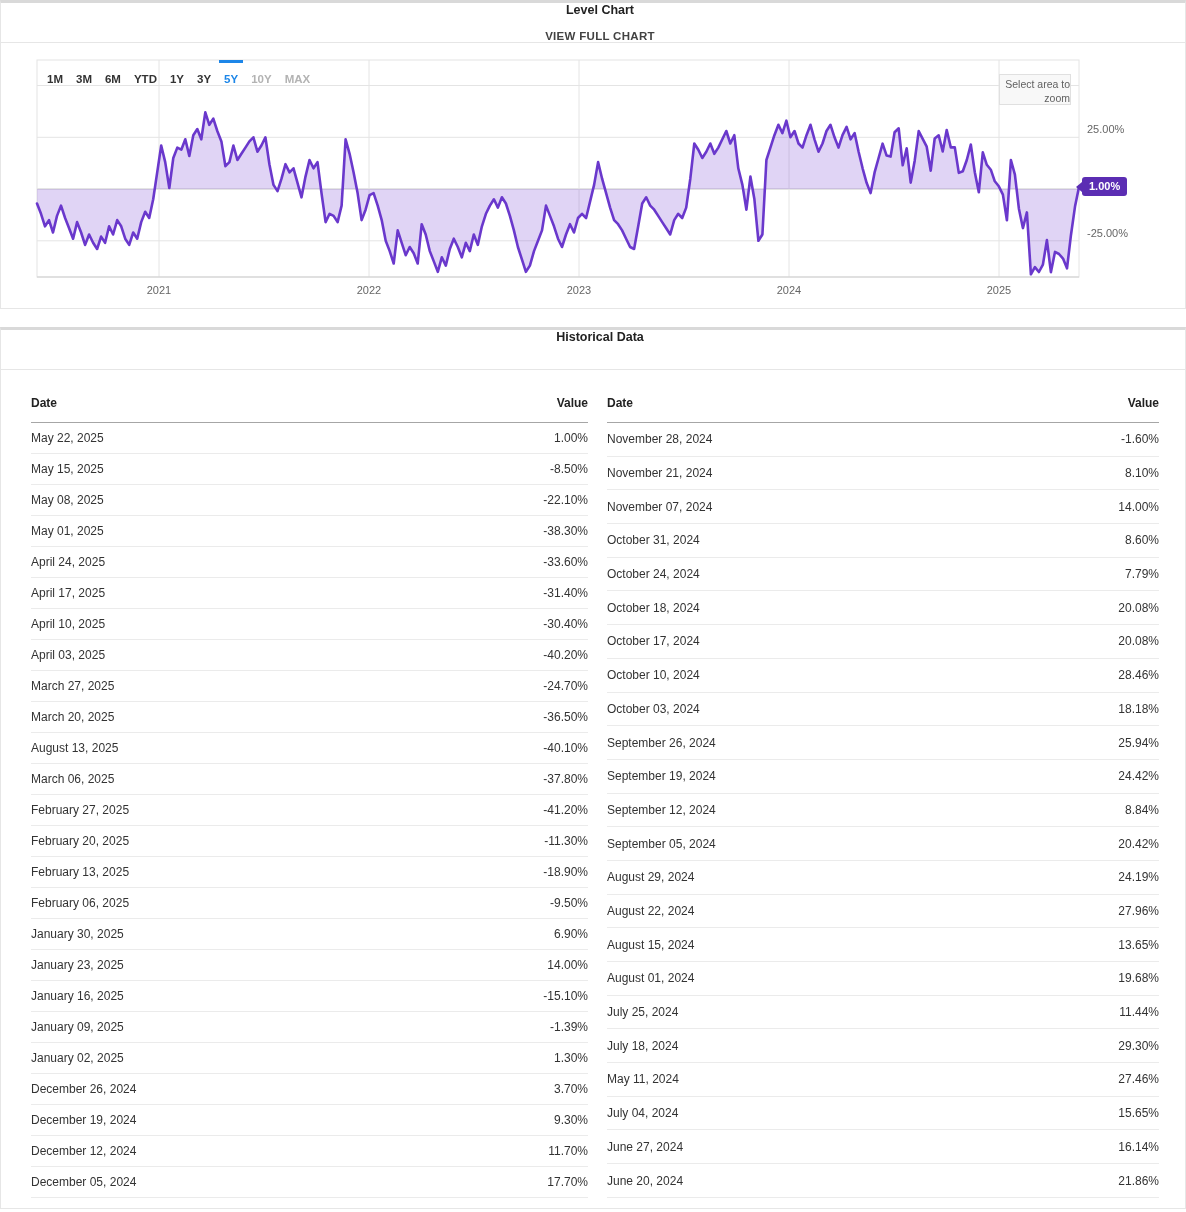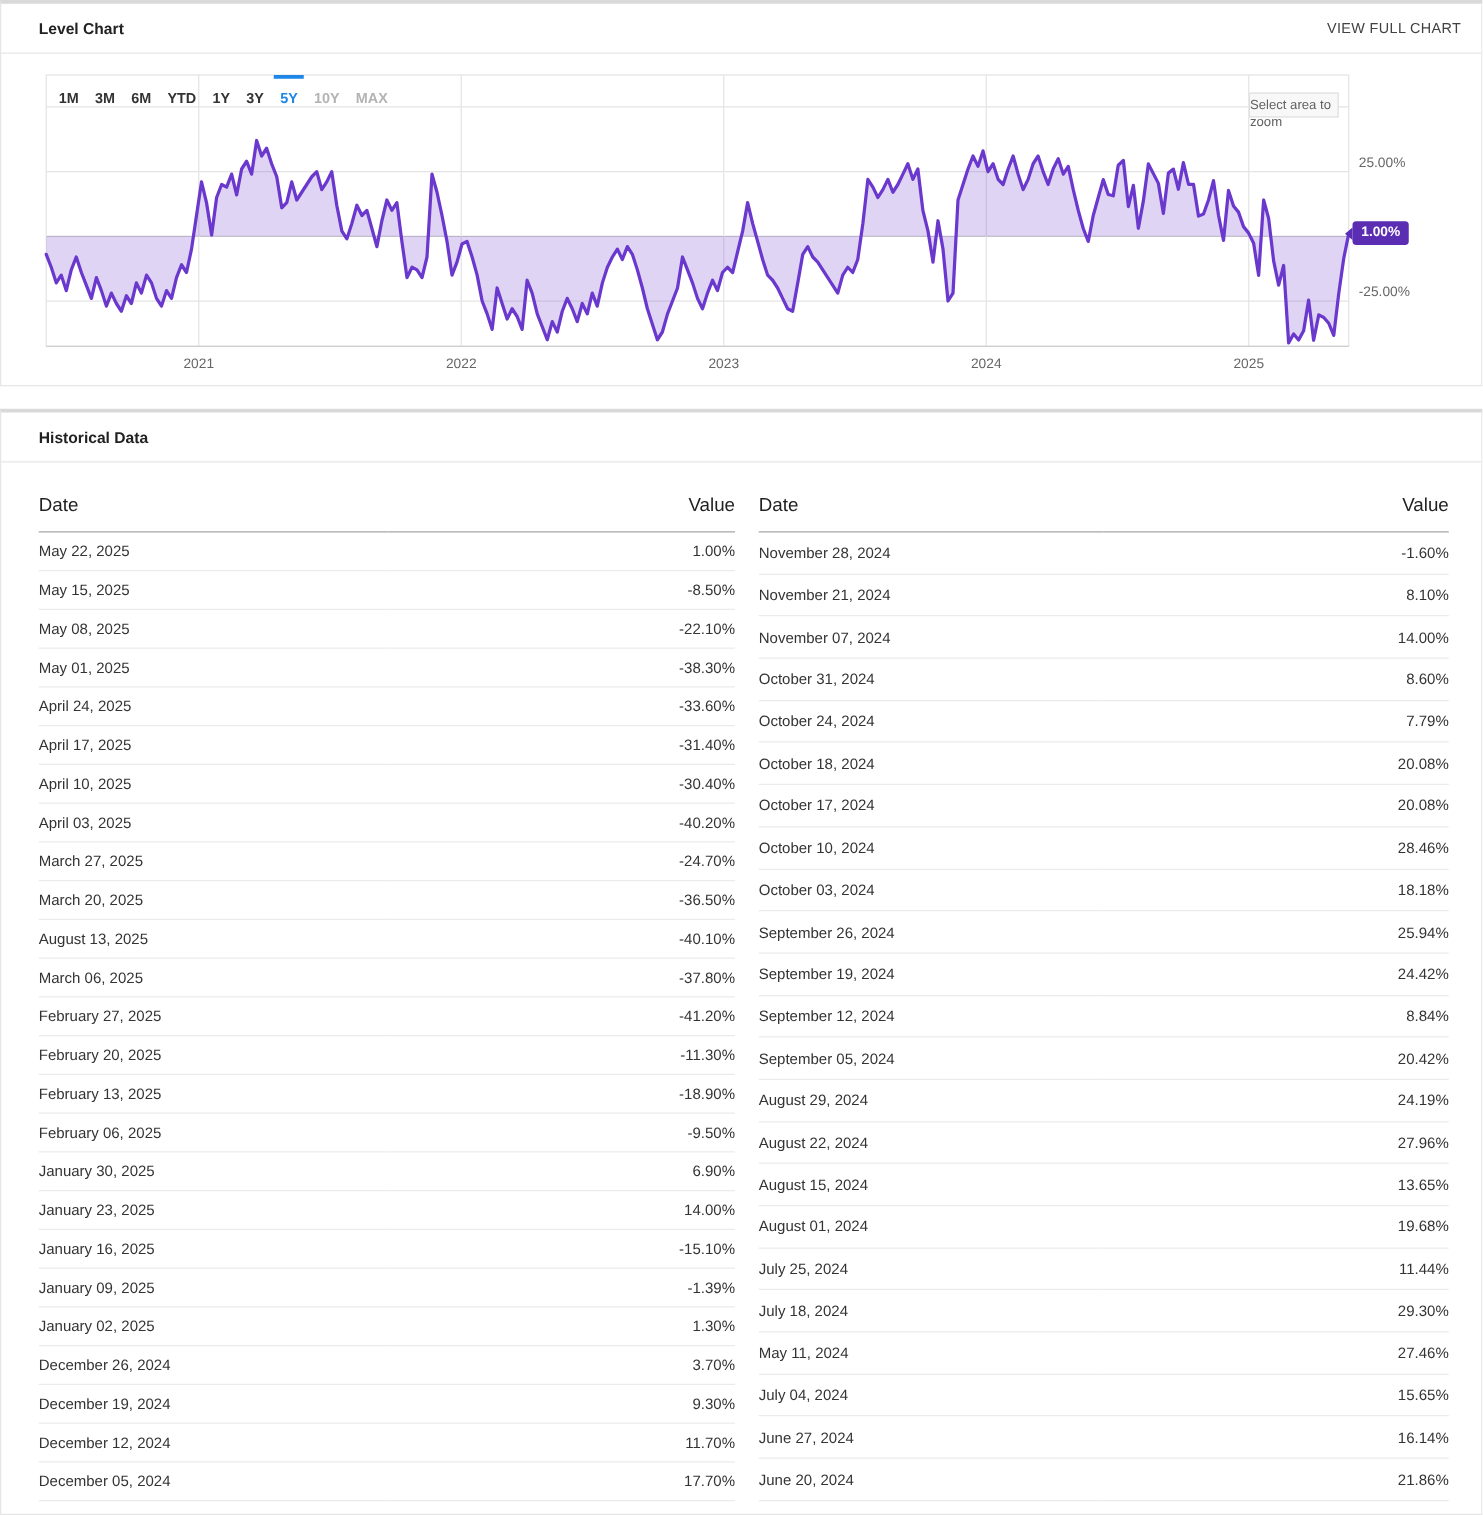"Level Chart" .card-header { flex-direction: none -> column }
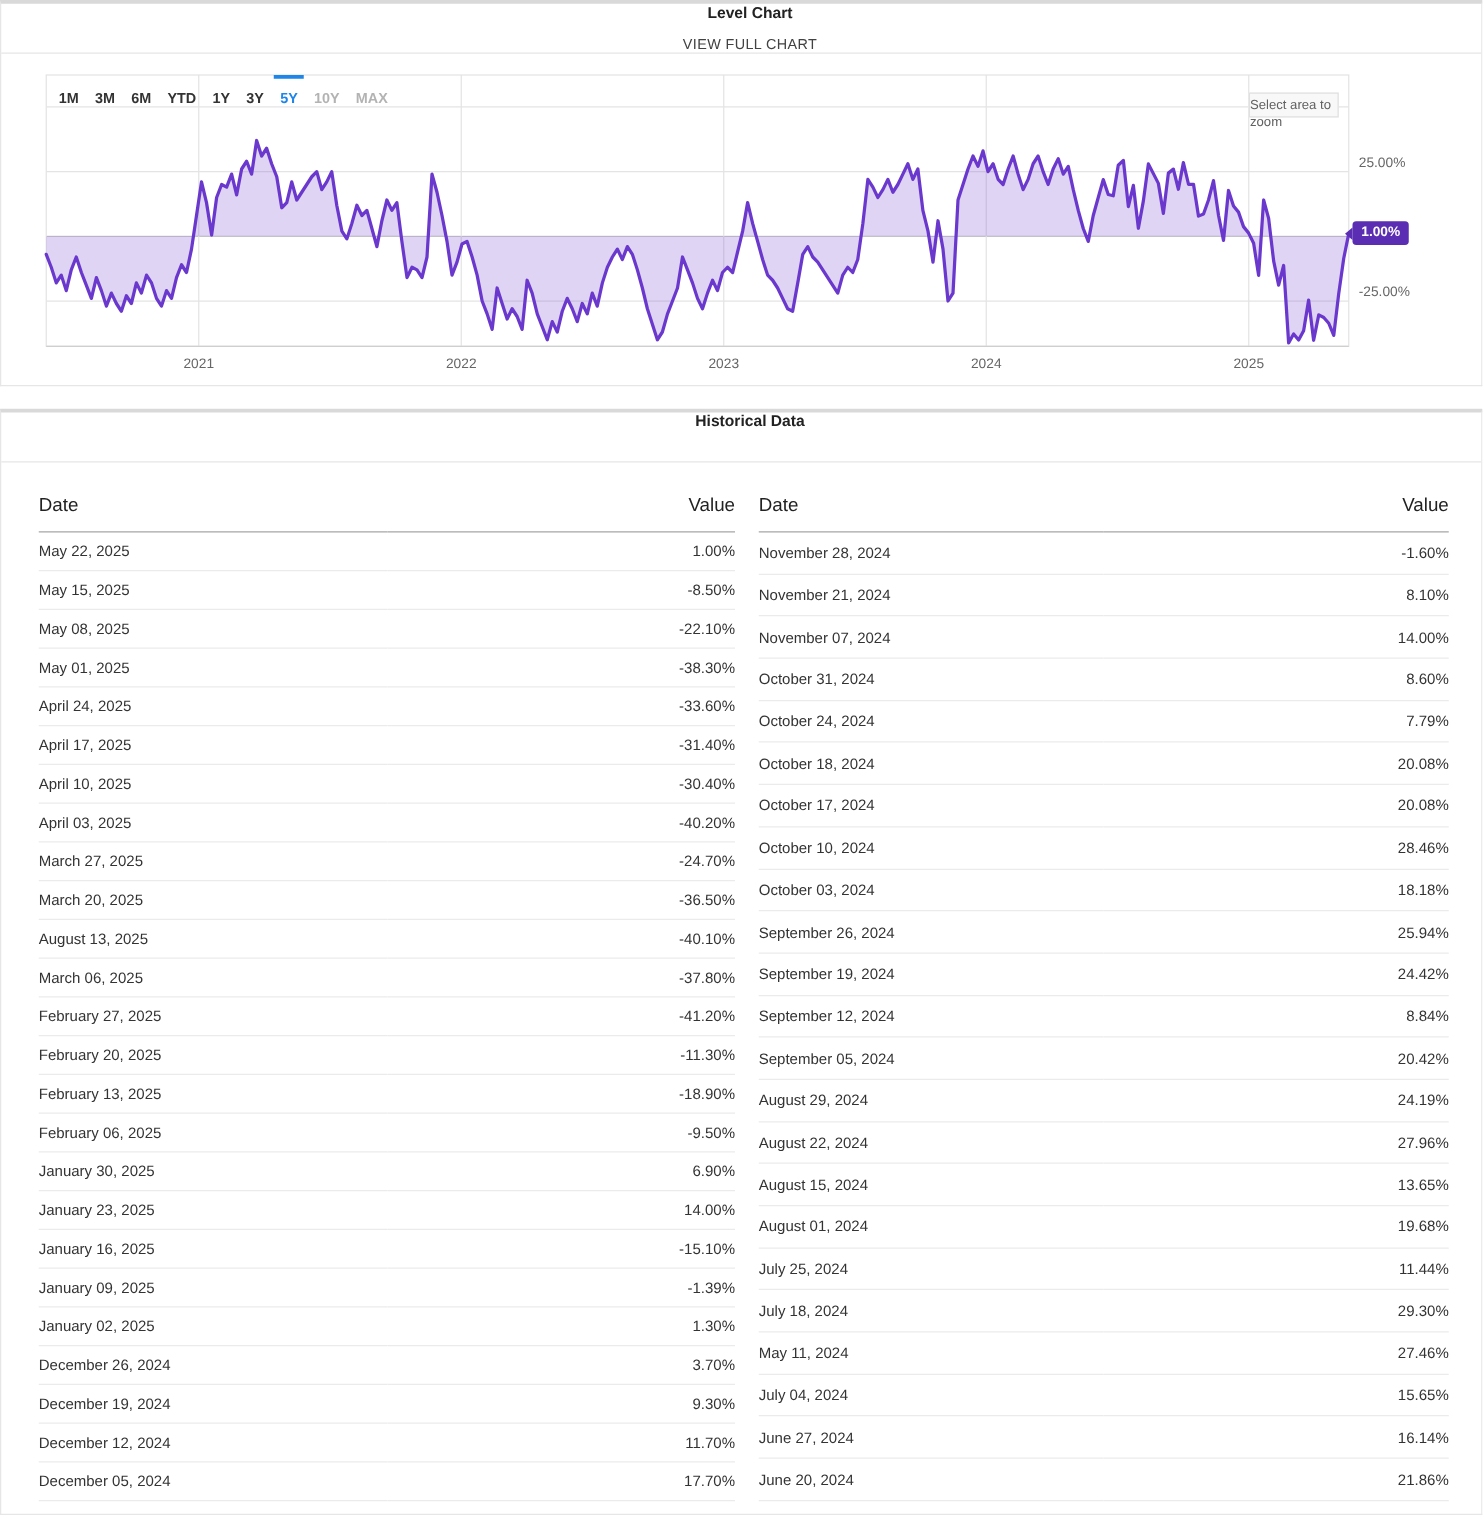"VIEW FULL CHART" .card-action { font-weight: normal -> bold }
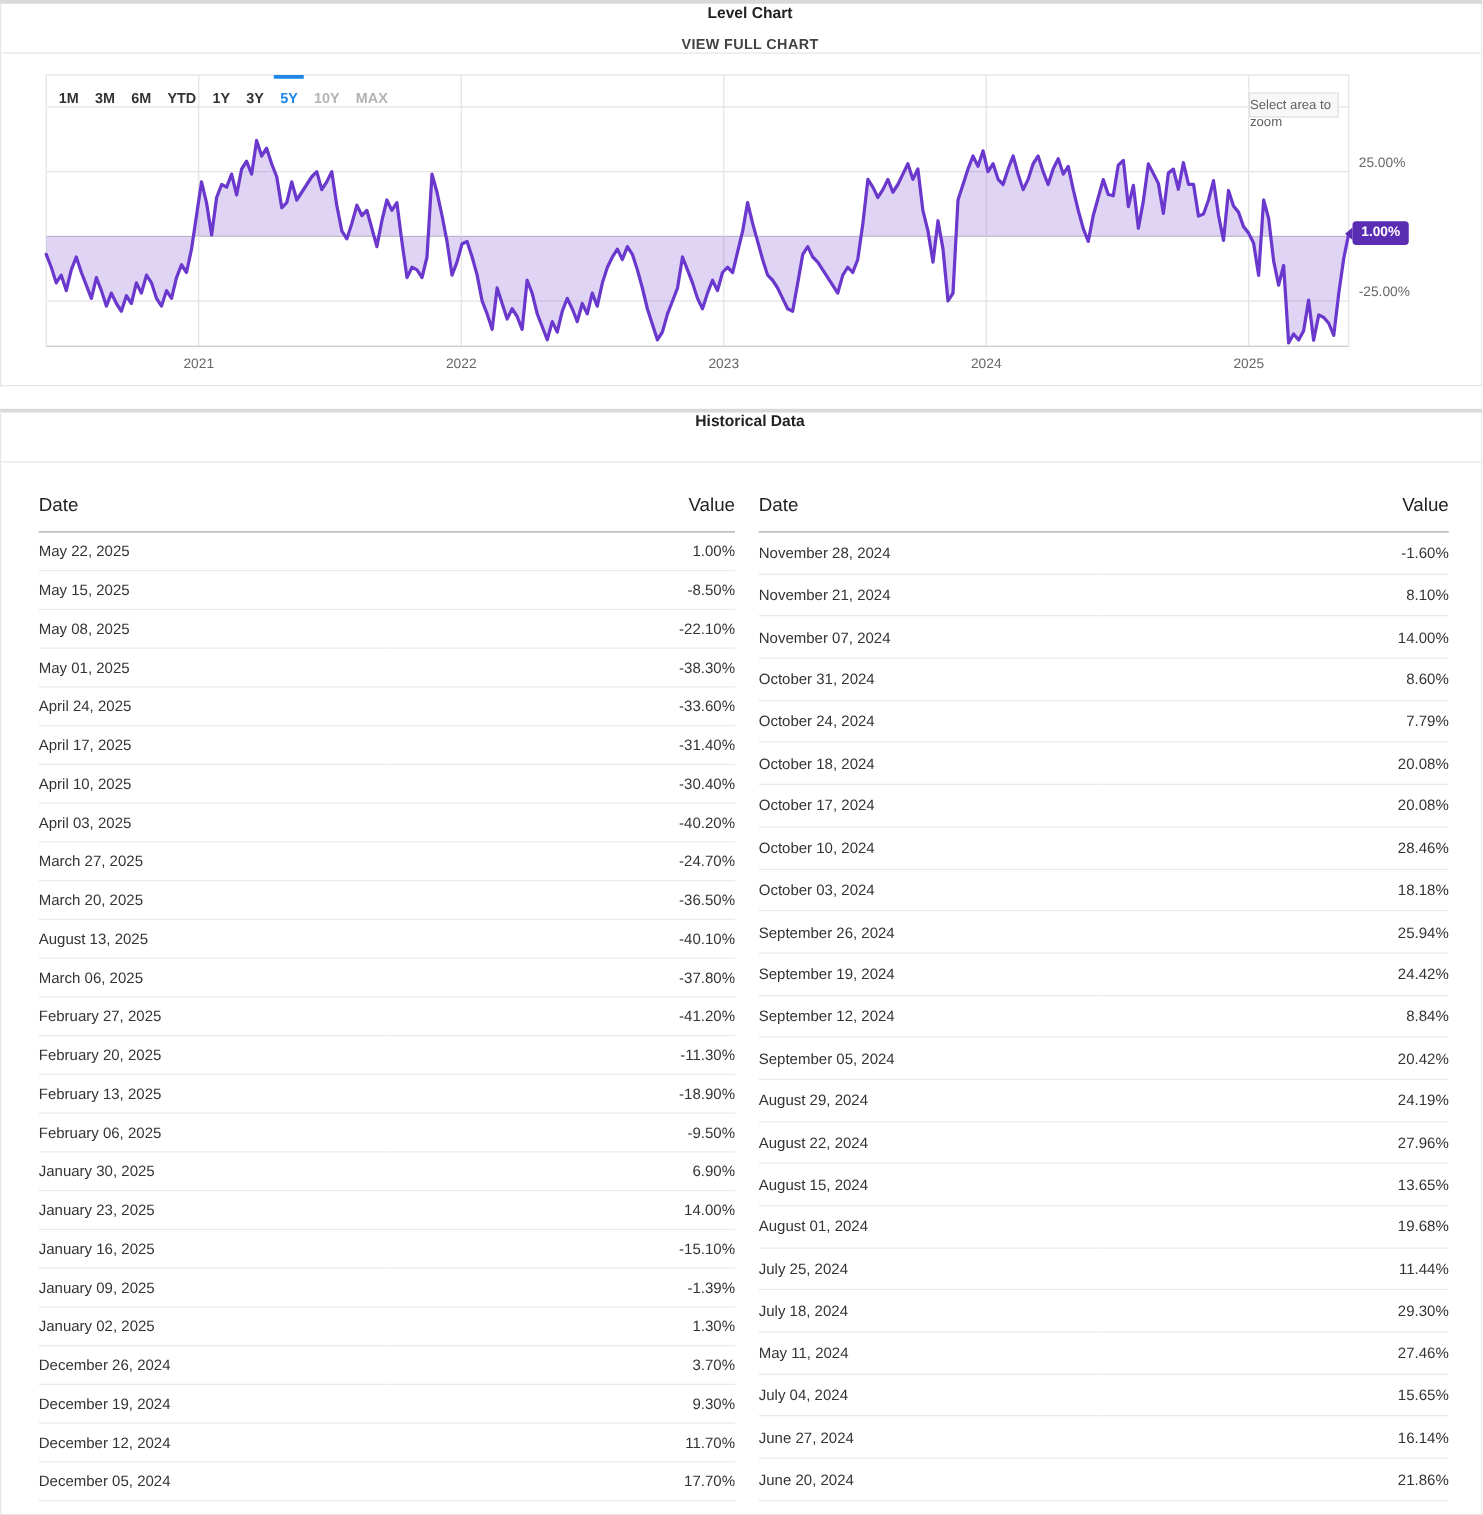"Select area to zoom" .zoom-hint { height: 20px -> 31px; text-align: left -> right }
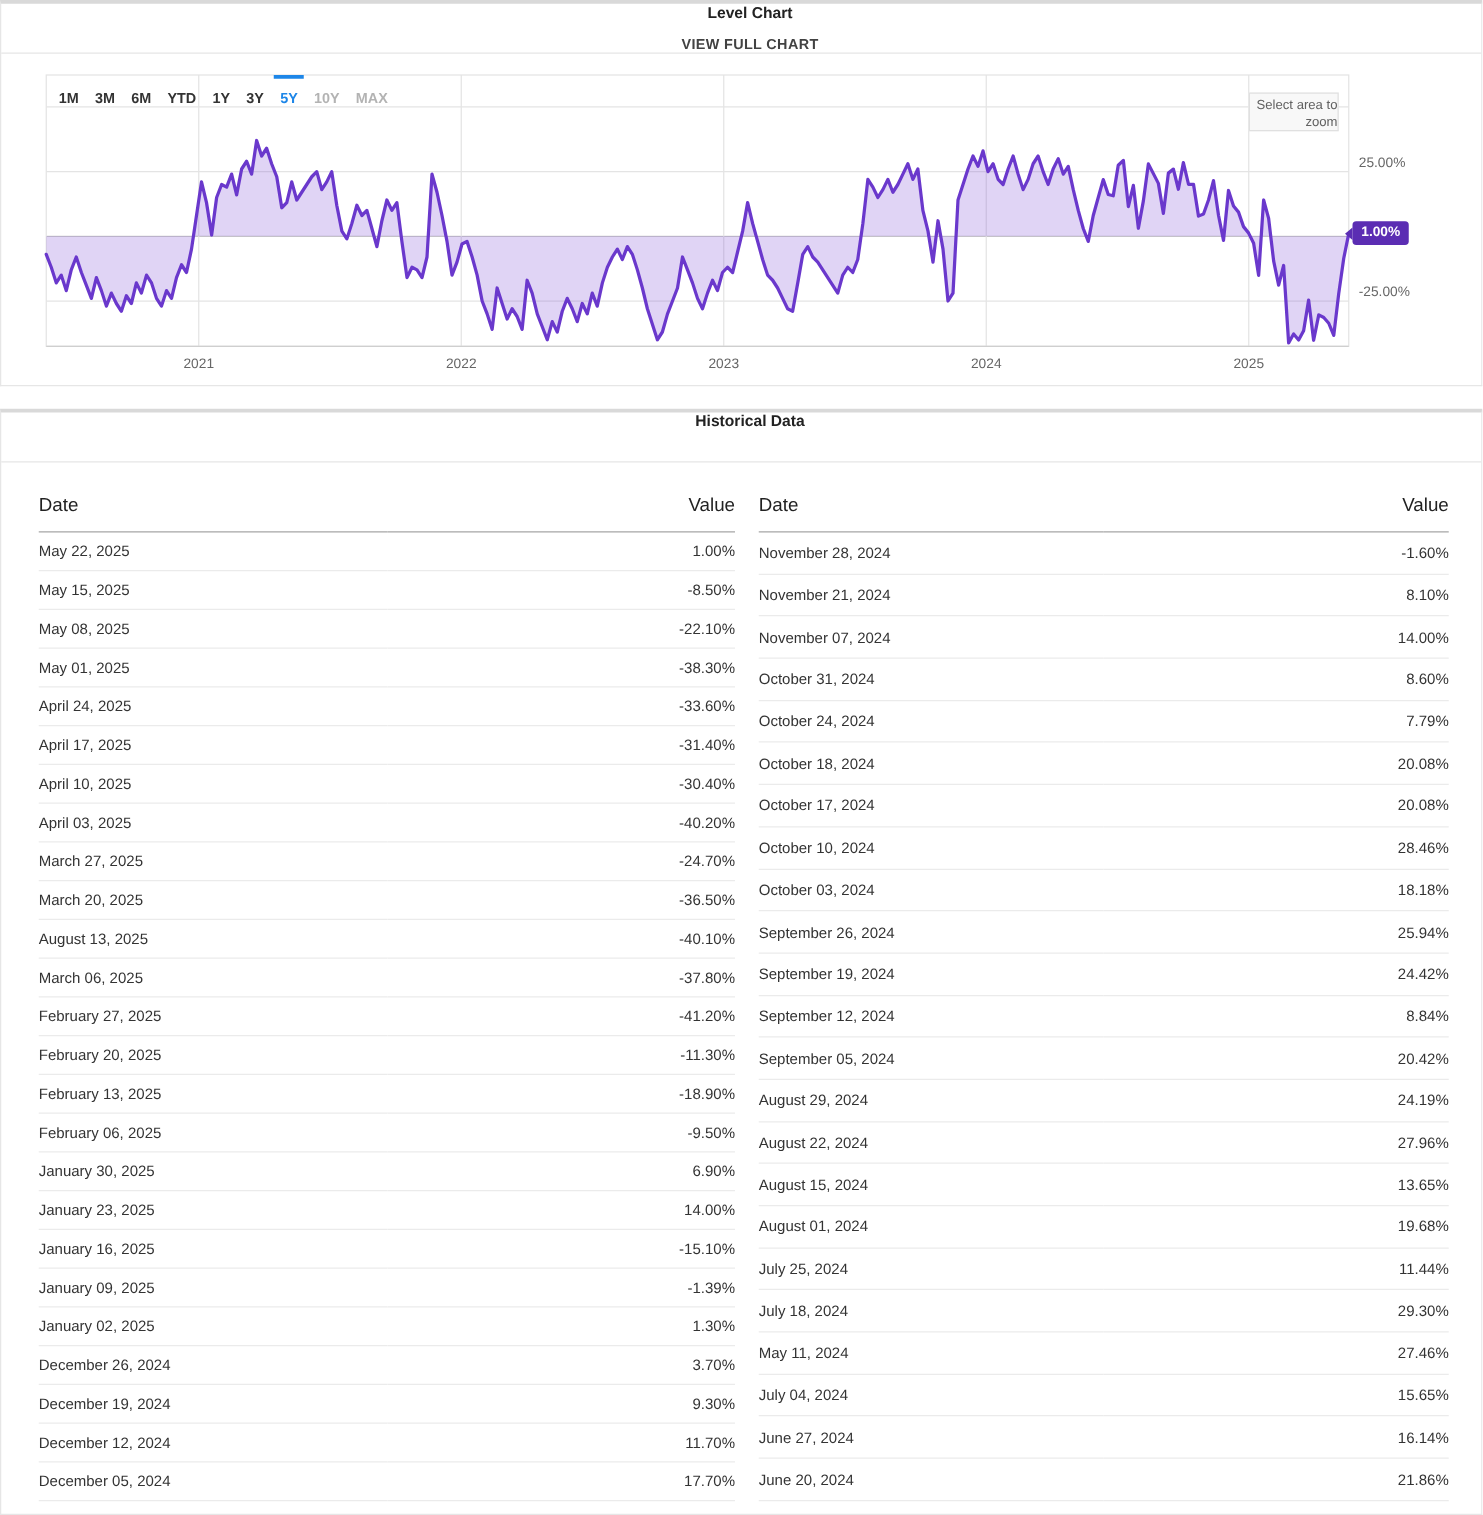"Date" th { font-size: 15px -> 12px; font-weight: normal -> bold }
